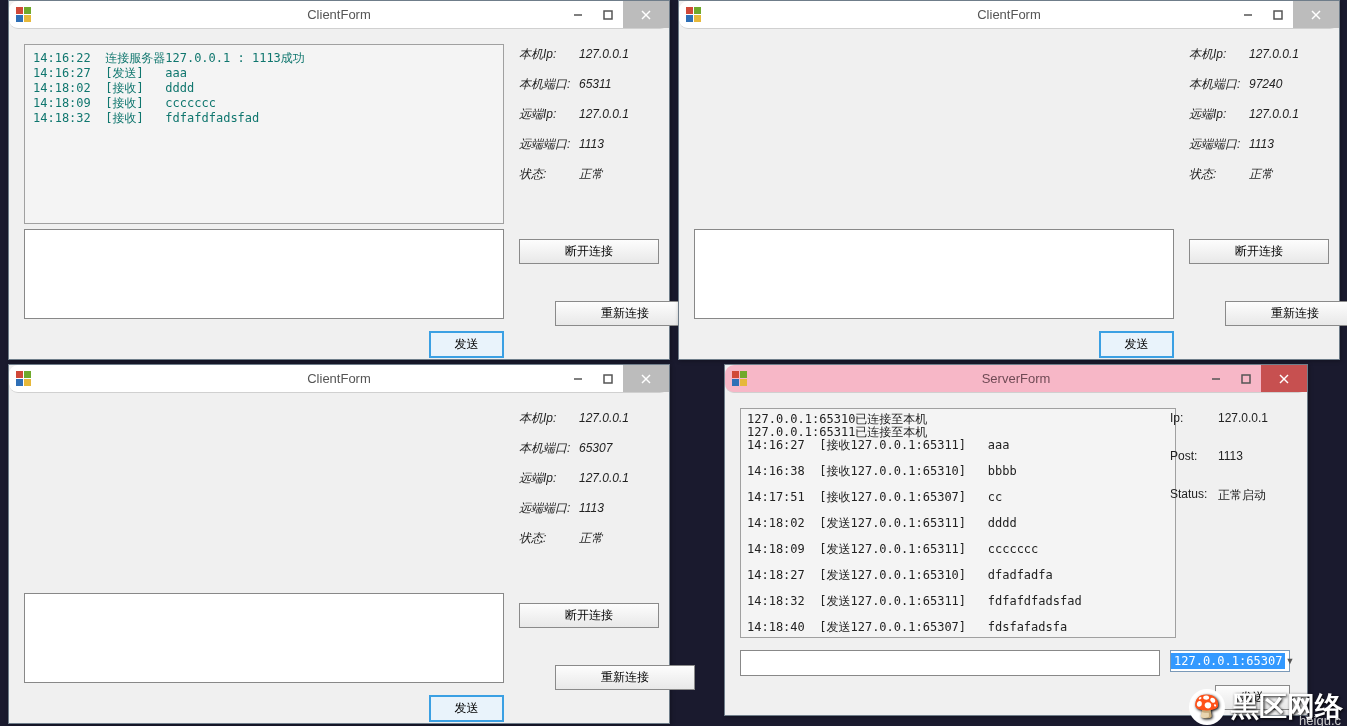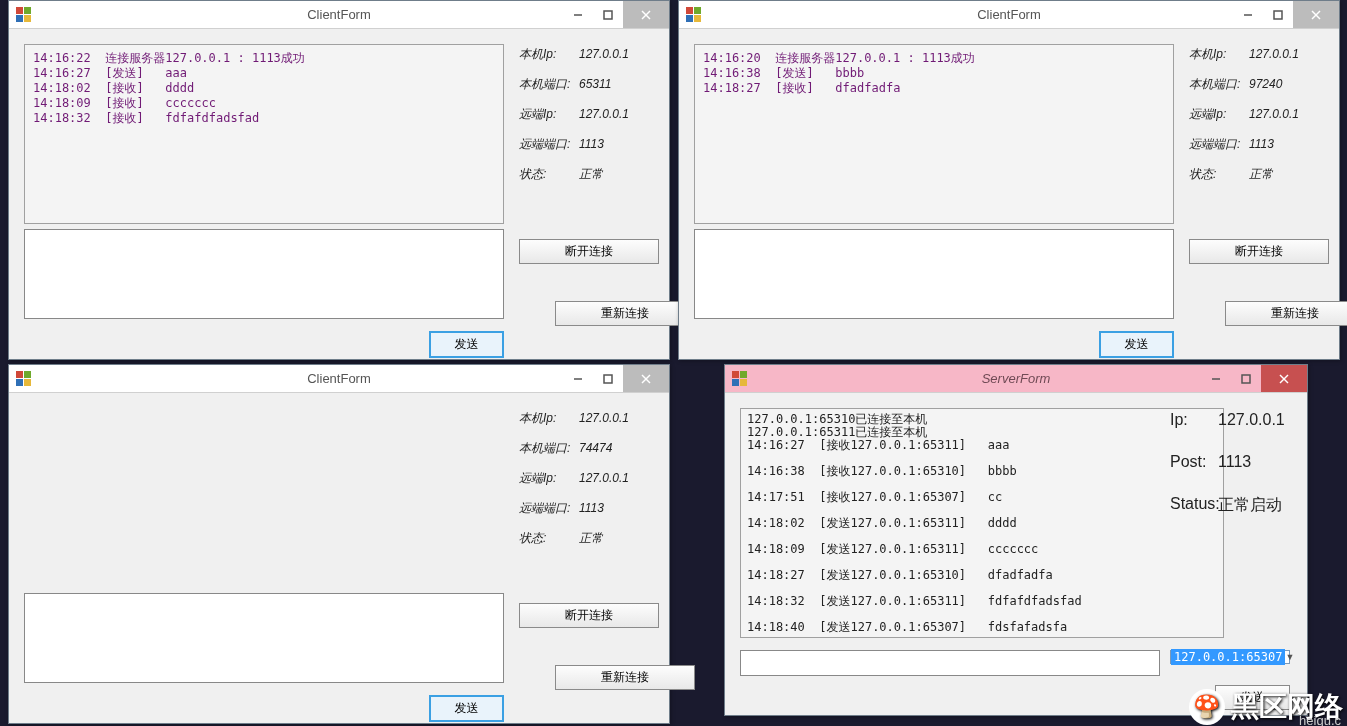"ClientForm" .titlebar { border-radius: none -> 9px }
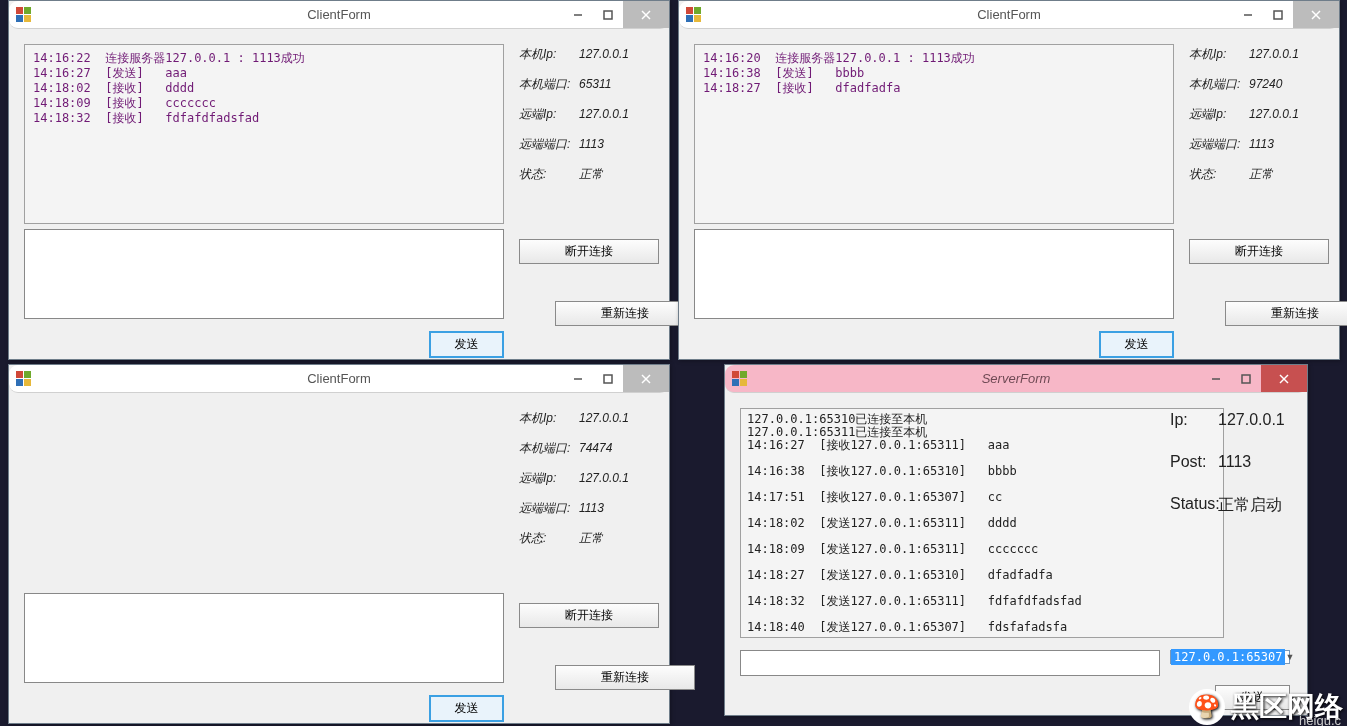"14:16:22 连接服务器127.0.0.1 : 1113成功" .log-box { color: #701a75 -> #0f766e }
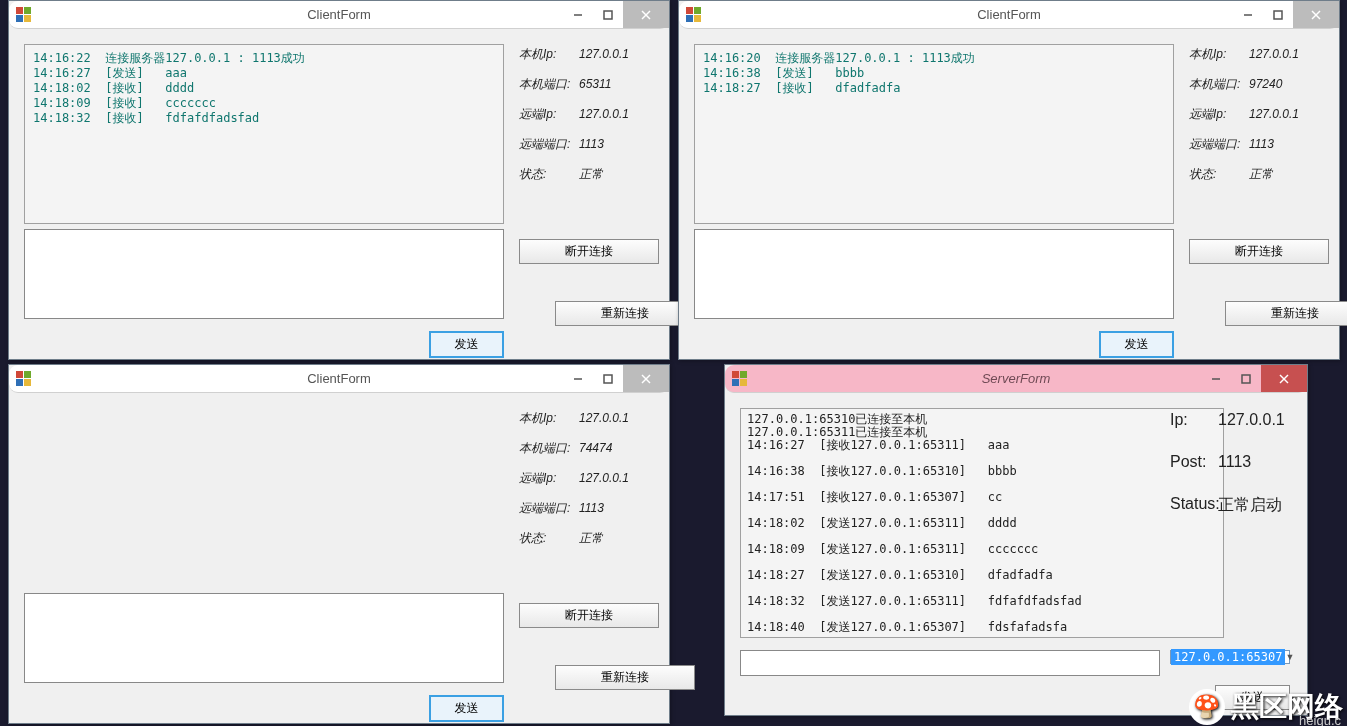"14:16:20 连接服务器127.0.0.1 : 1113成功" div.log-box { html: <div>14:16:20 连接服务器127.0.0.1 : 1113成功 14:16:38 [发送] bbbb 14:18:27 [接收] dfadfadfa</div> -> none }
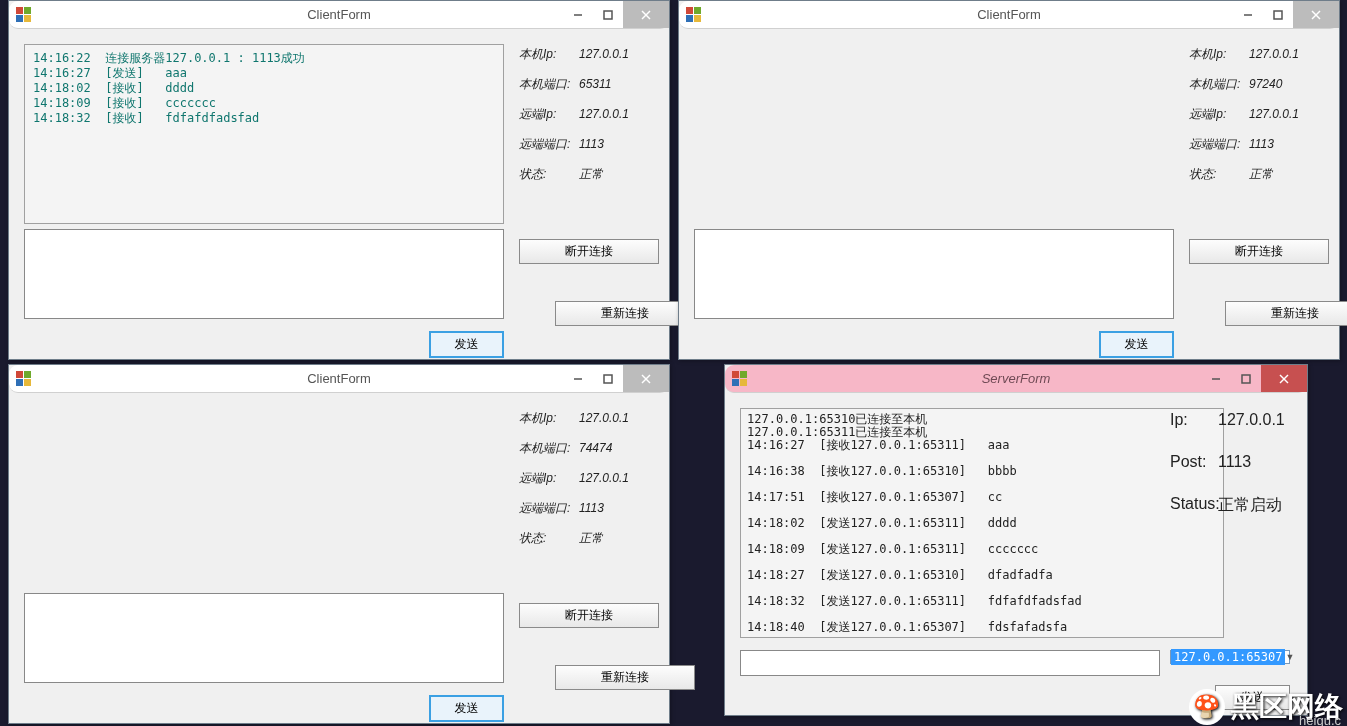"ServerForm" .titlebar.active-pink { font-style: italic -> none }
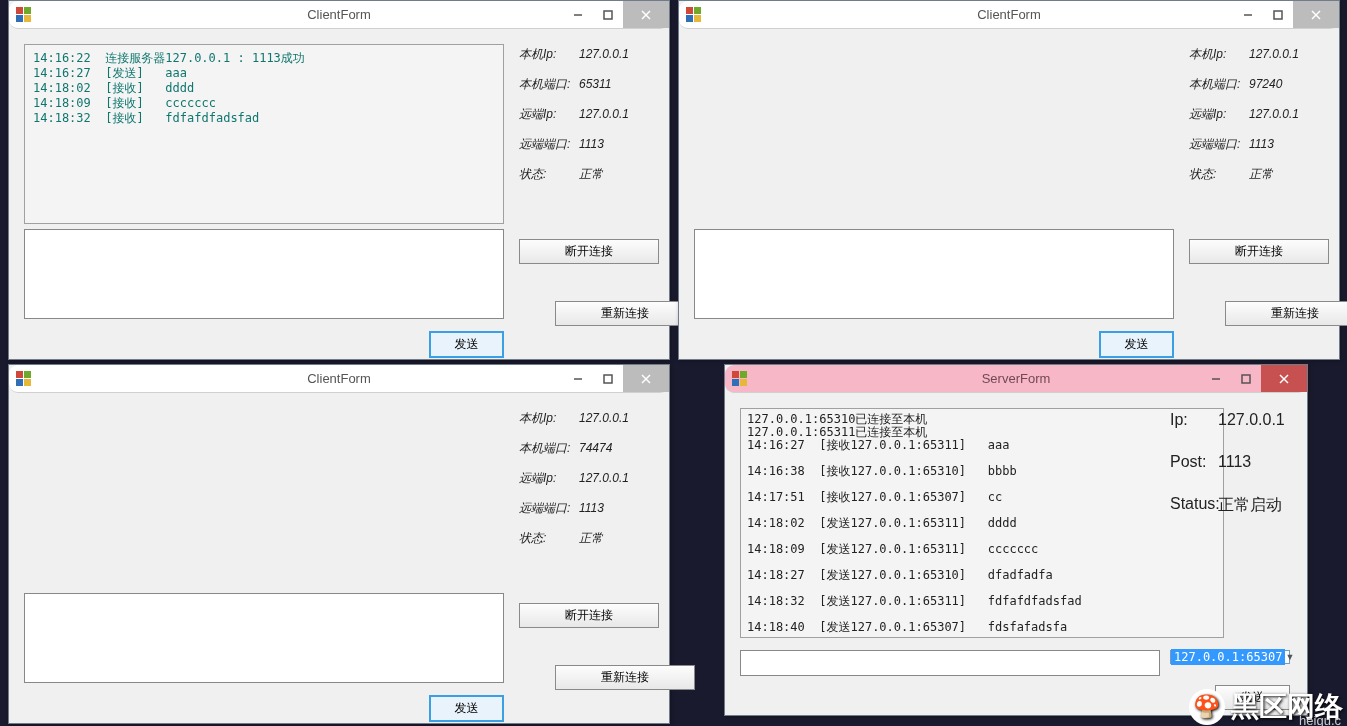"127.0.0.1:65310已连接至本机" .server-log { width: 484px -> 436px }
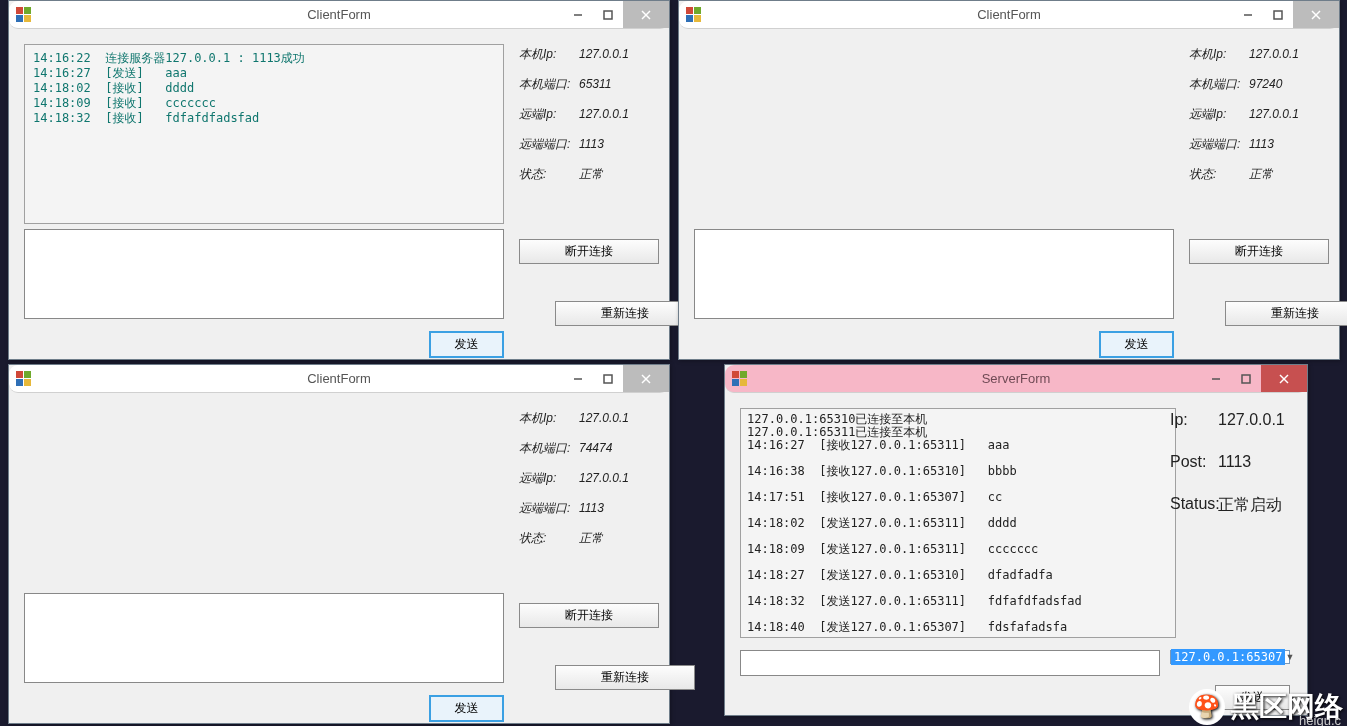"Ip:" .server-info { font-size: 16px -> 12px }
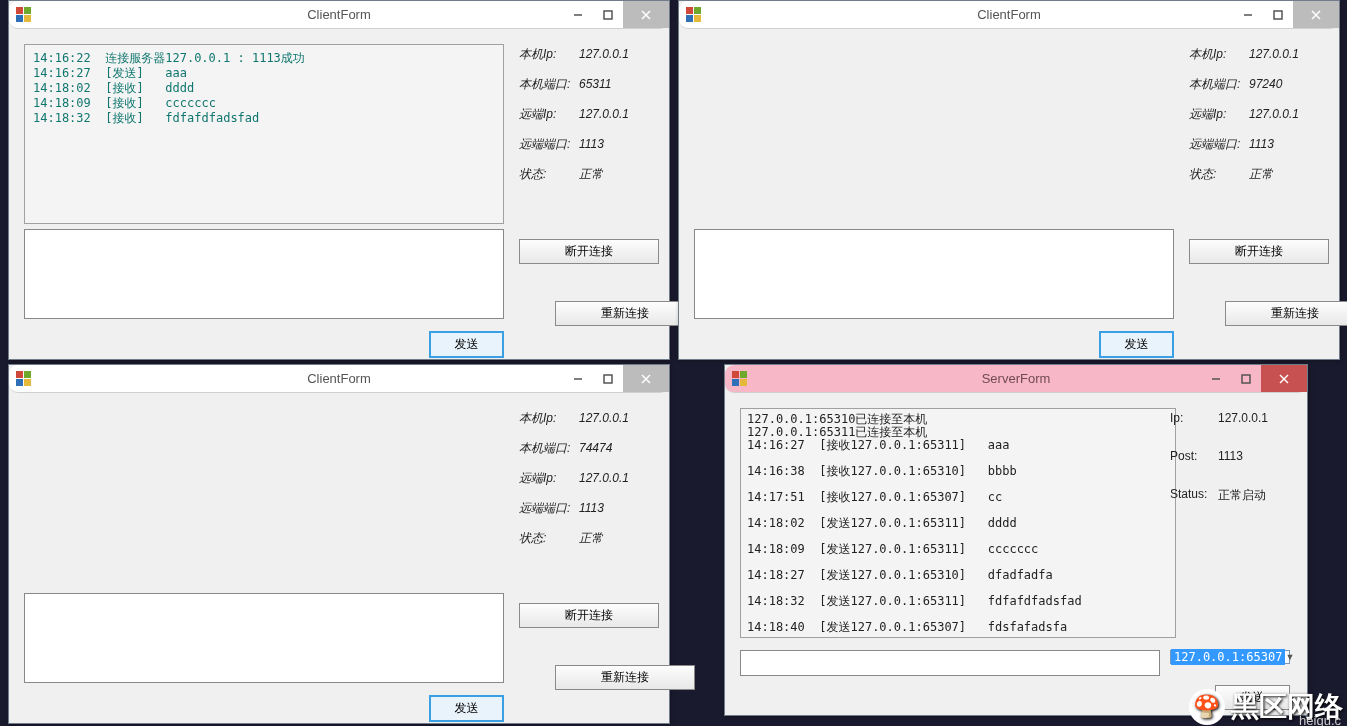"74474" span.val { text: 74474 -> 65307 }
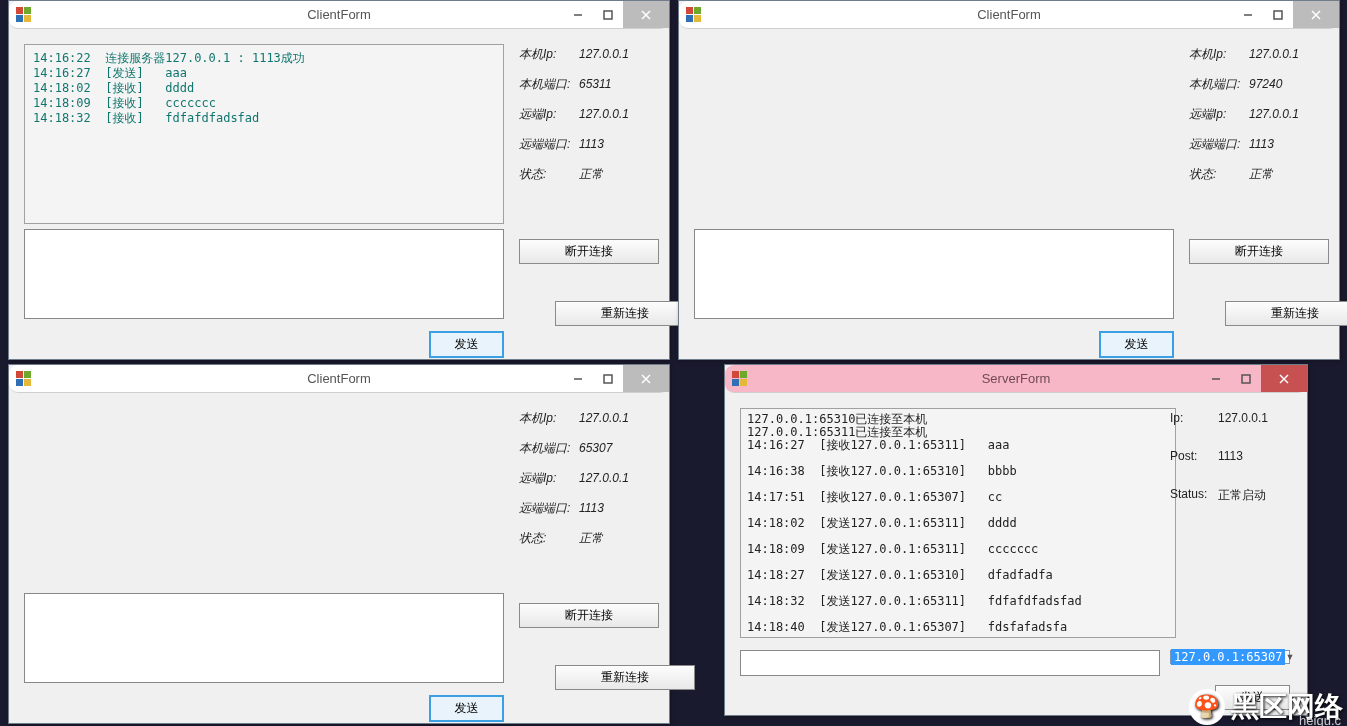"127.0.0.1:65307" .server-combo { height: 14px -> 22px }
